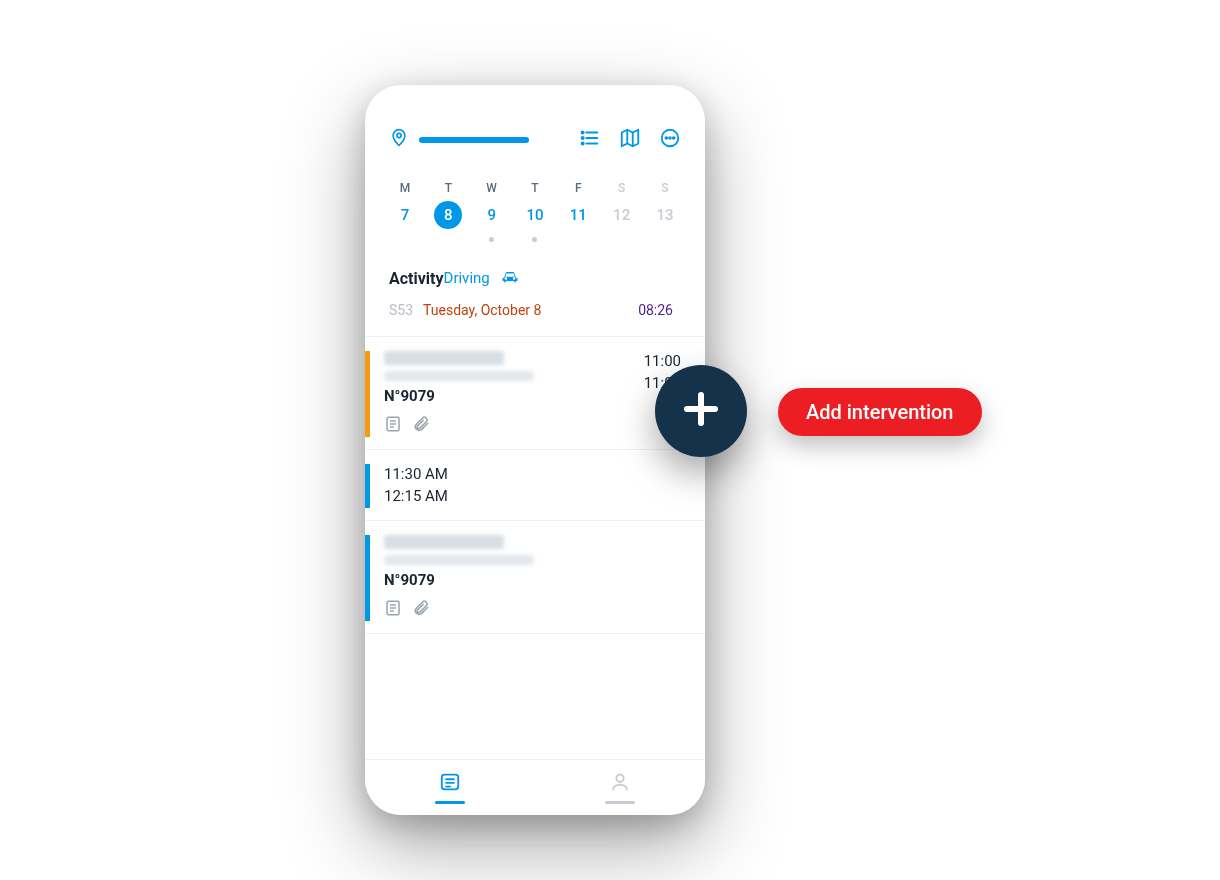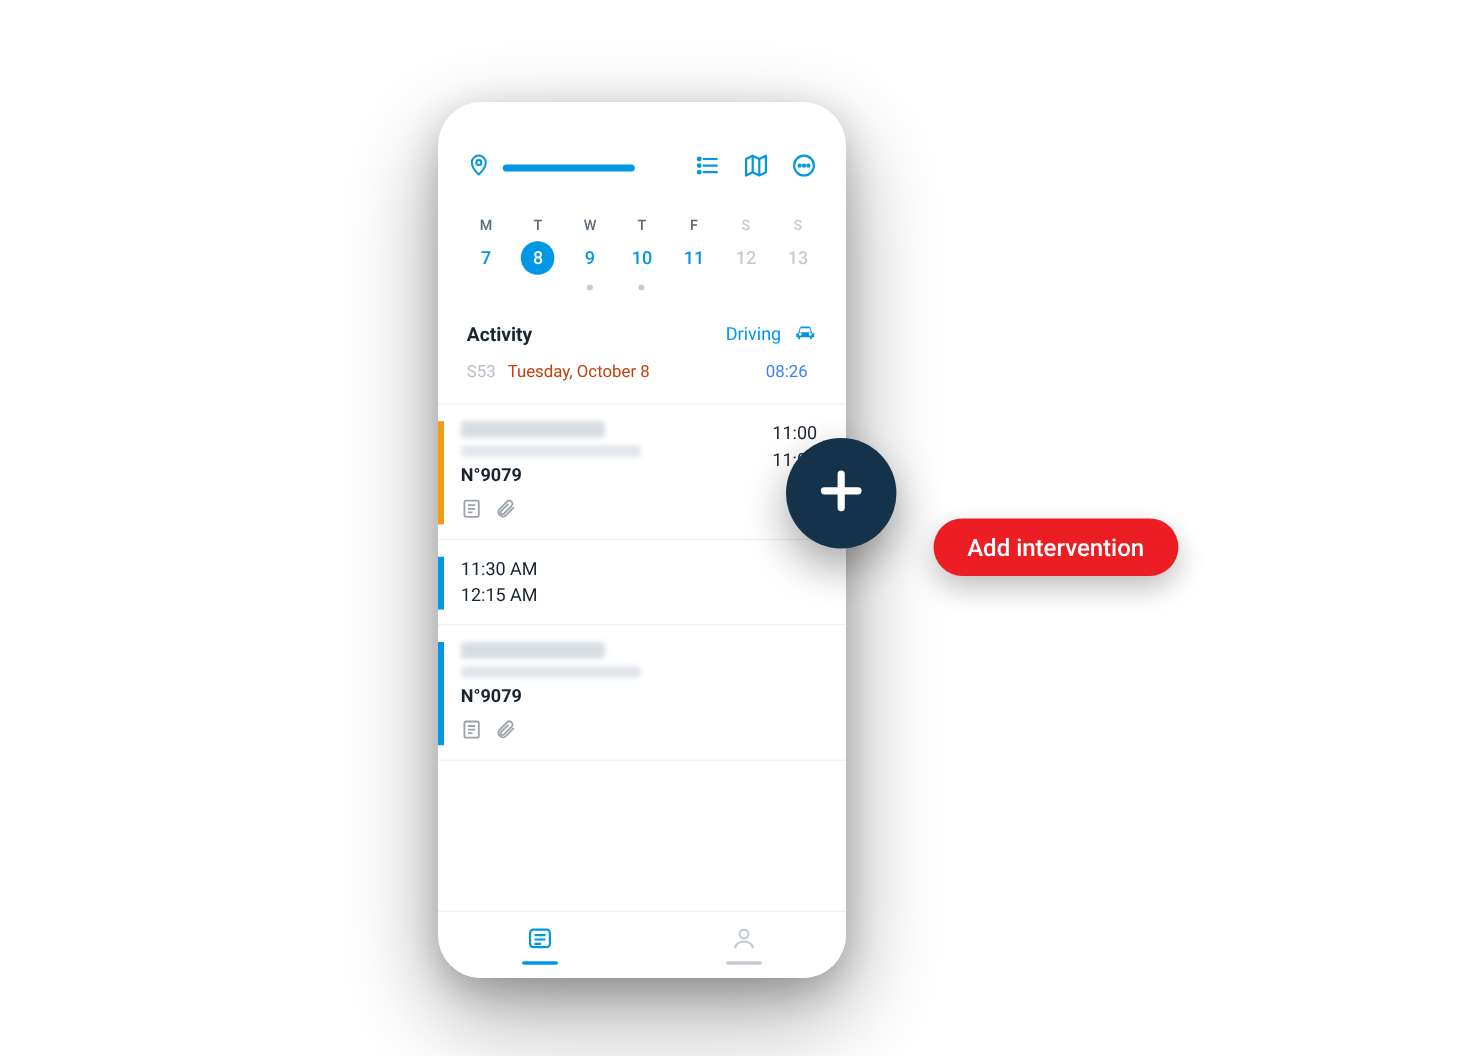"Activity" .activity-row { justify-content: space-between -> none }
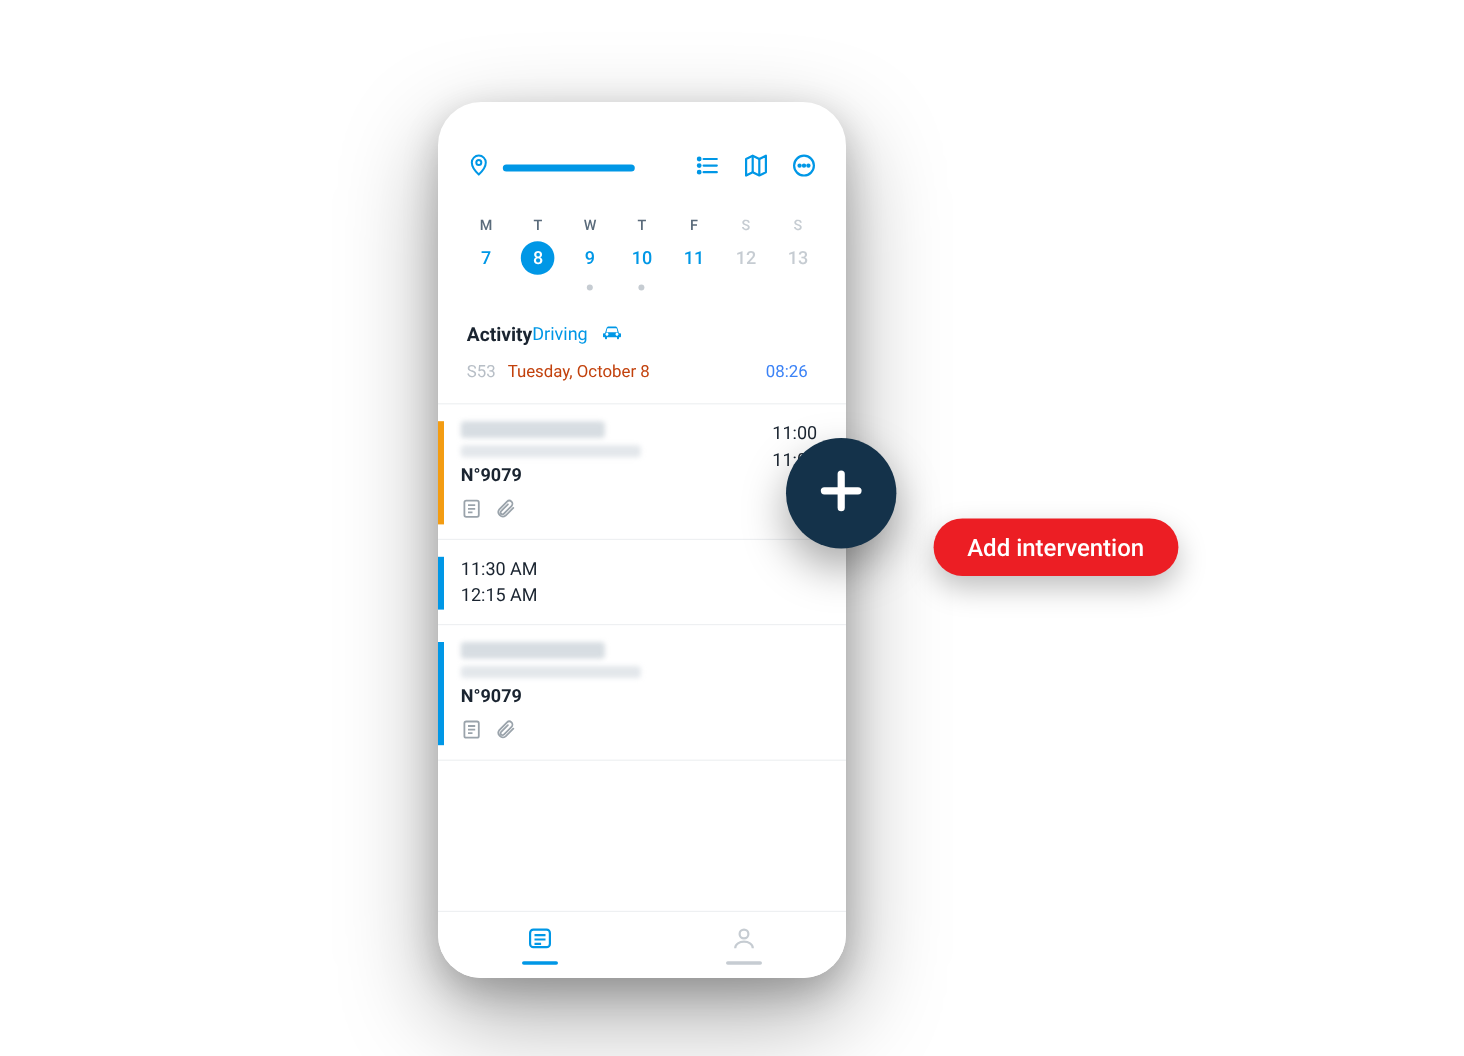"08:26" .clock { color: #3b82f6 -> #4c1d95 }
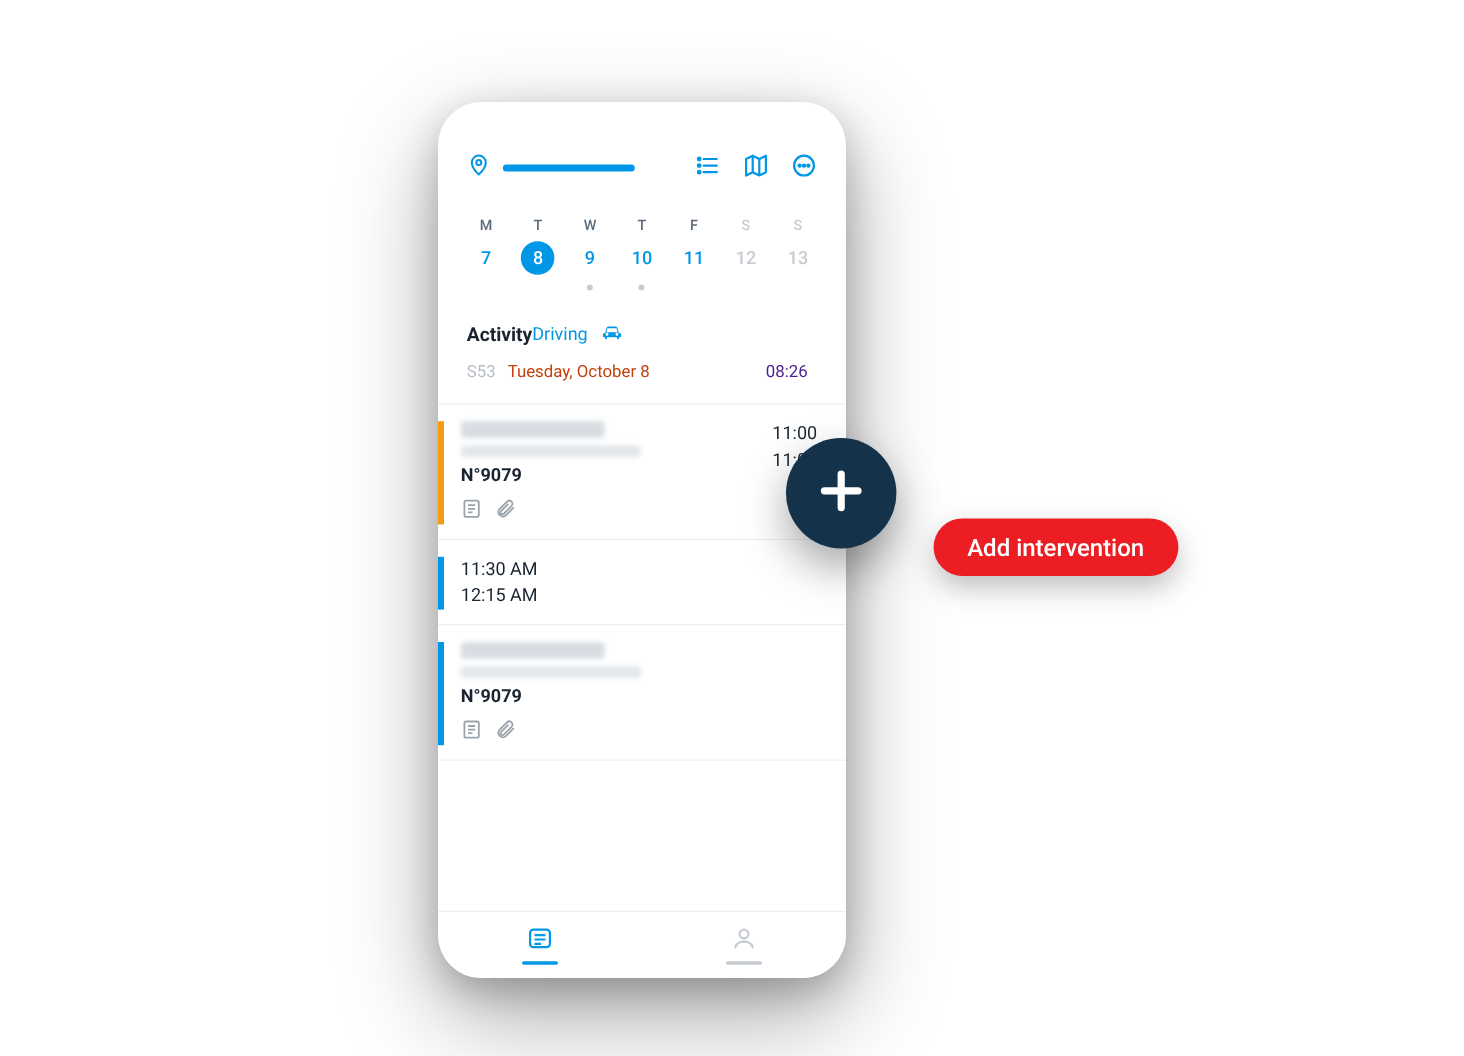"Add intervention" .pill { margin-top: 44px -> none }
